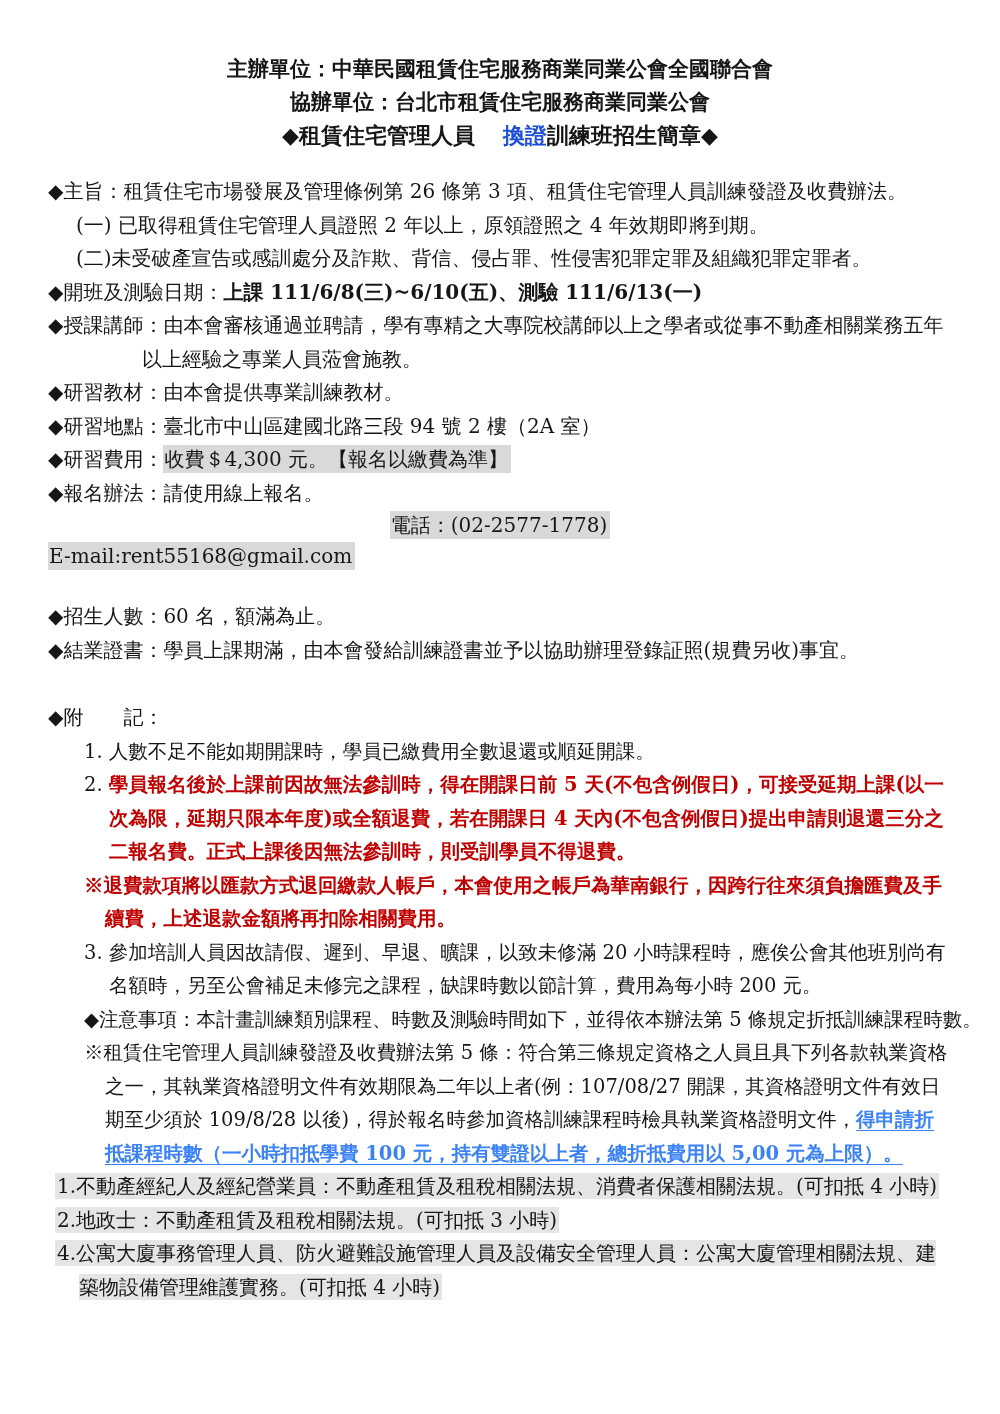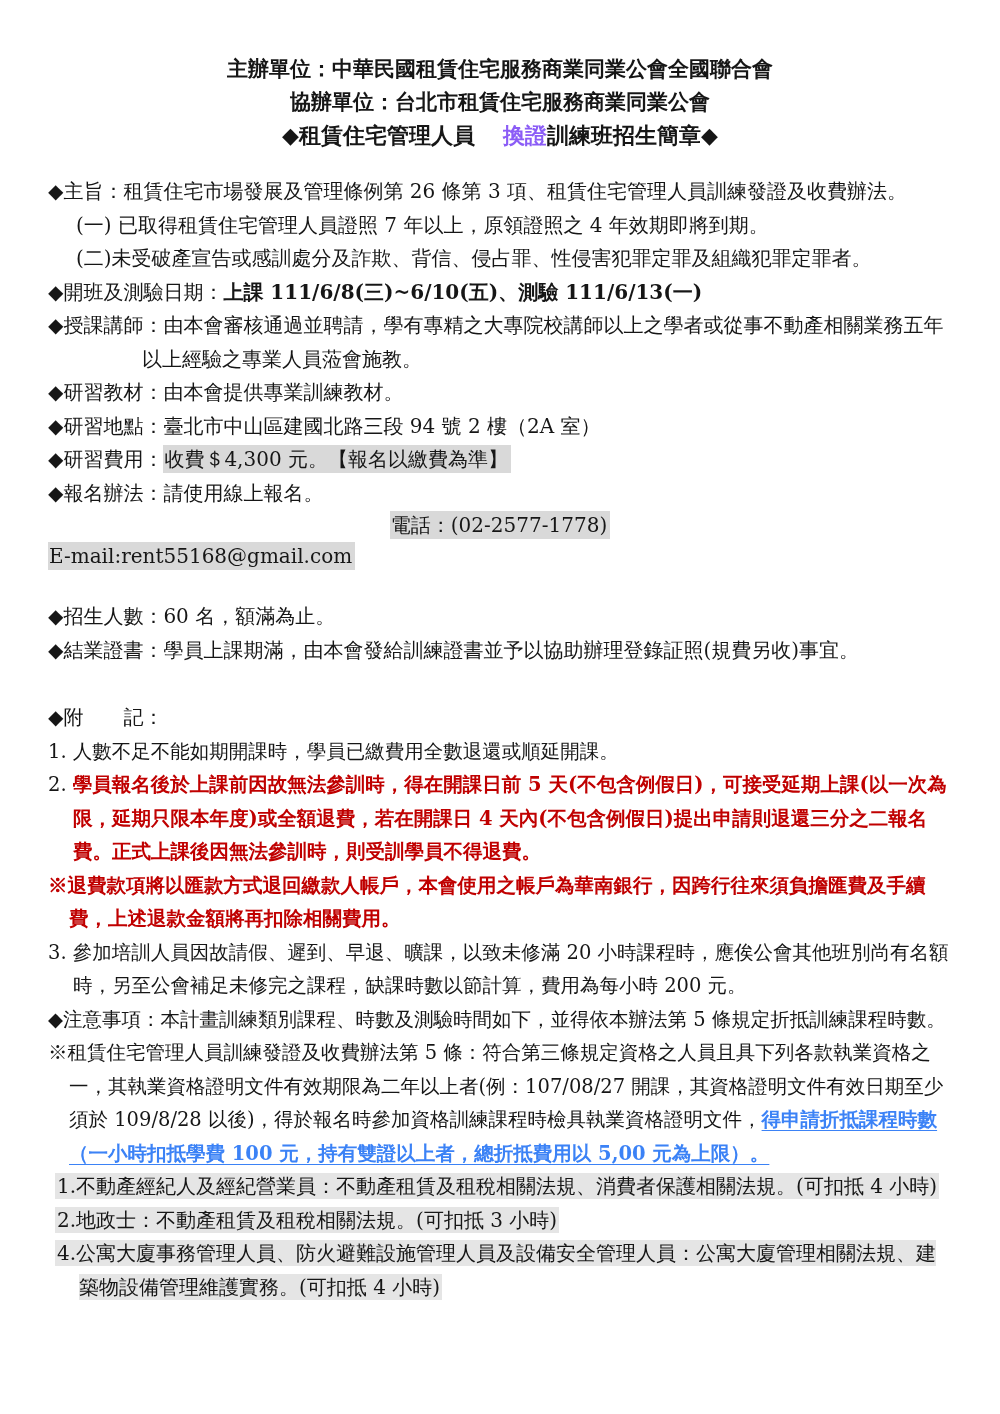"換證" .red-bright { color: #8b5cf6 -> #1d4ed8 }
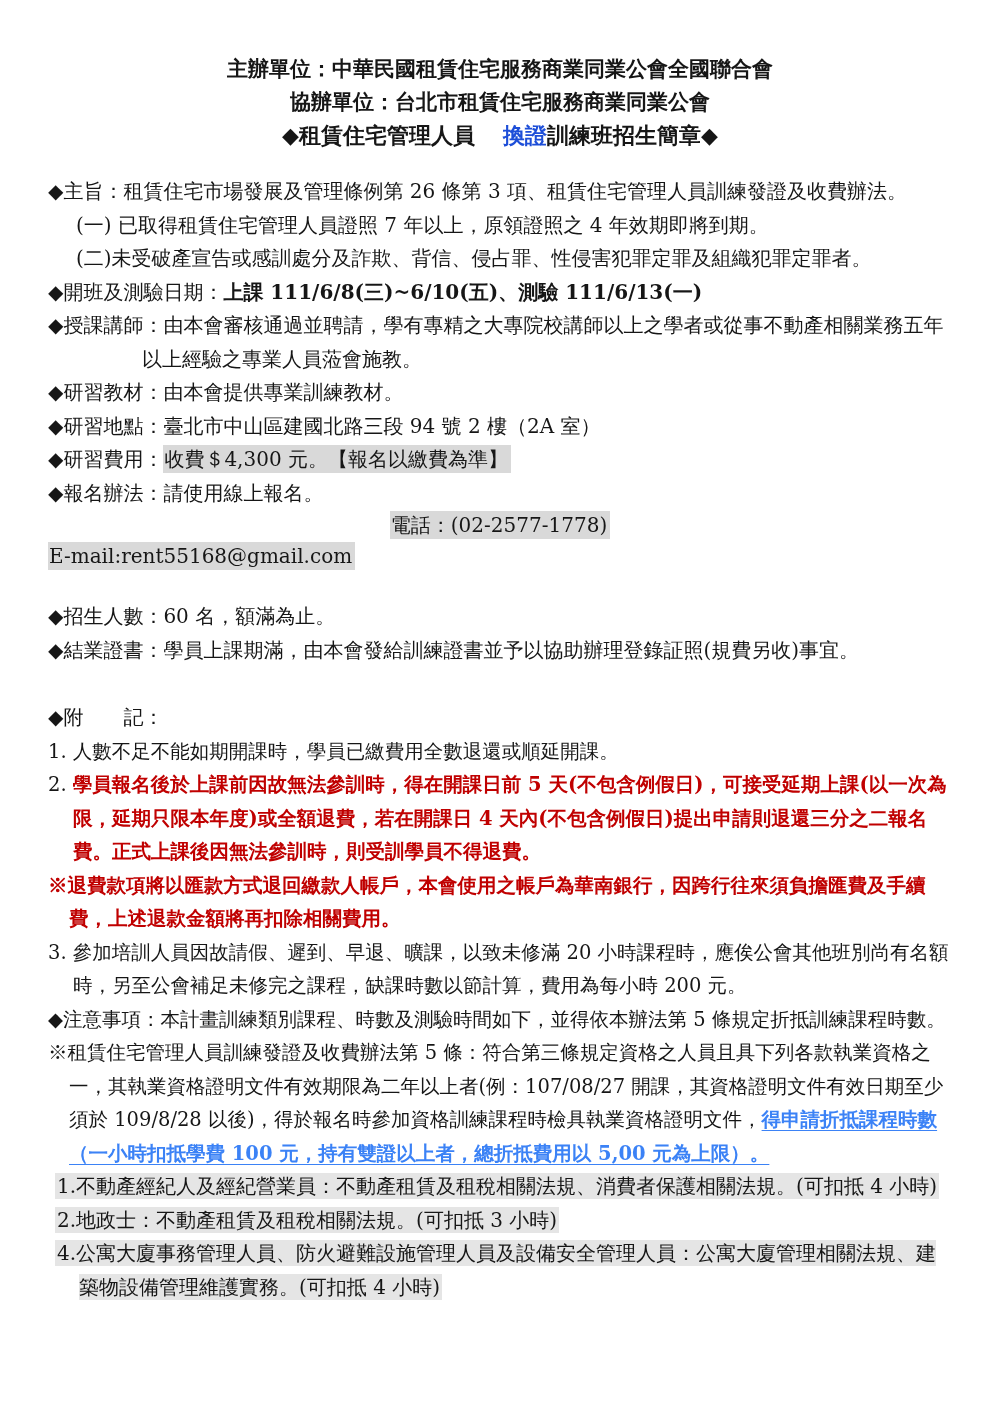"(一) 已取得租賃住宅管理人員證照 7 年以上，原領證照之 4" span { text: 7 -> 2 }
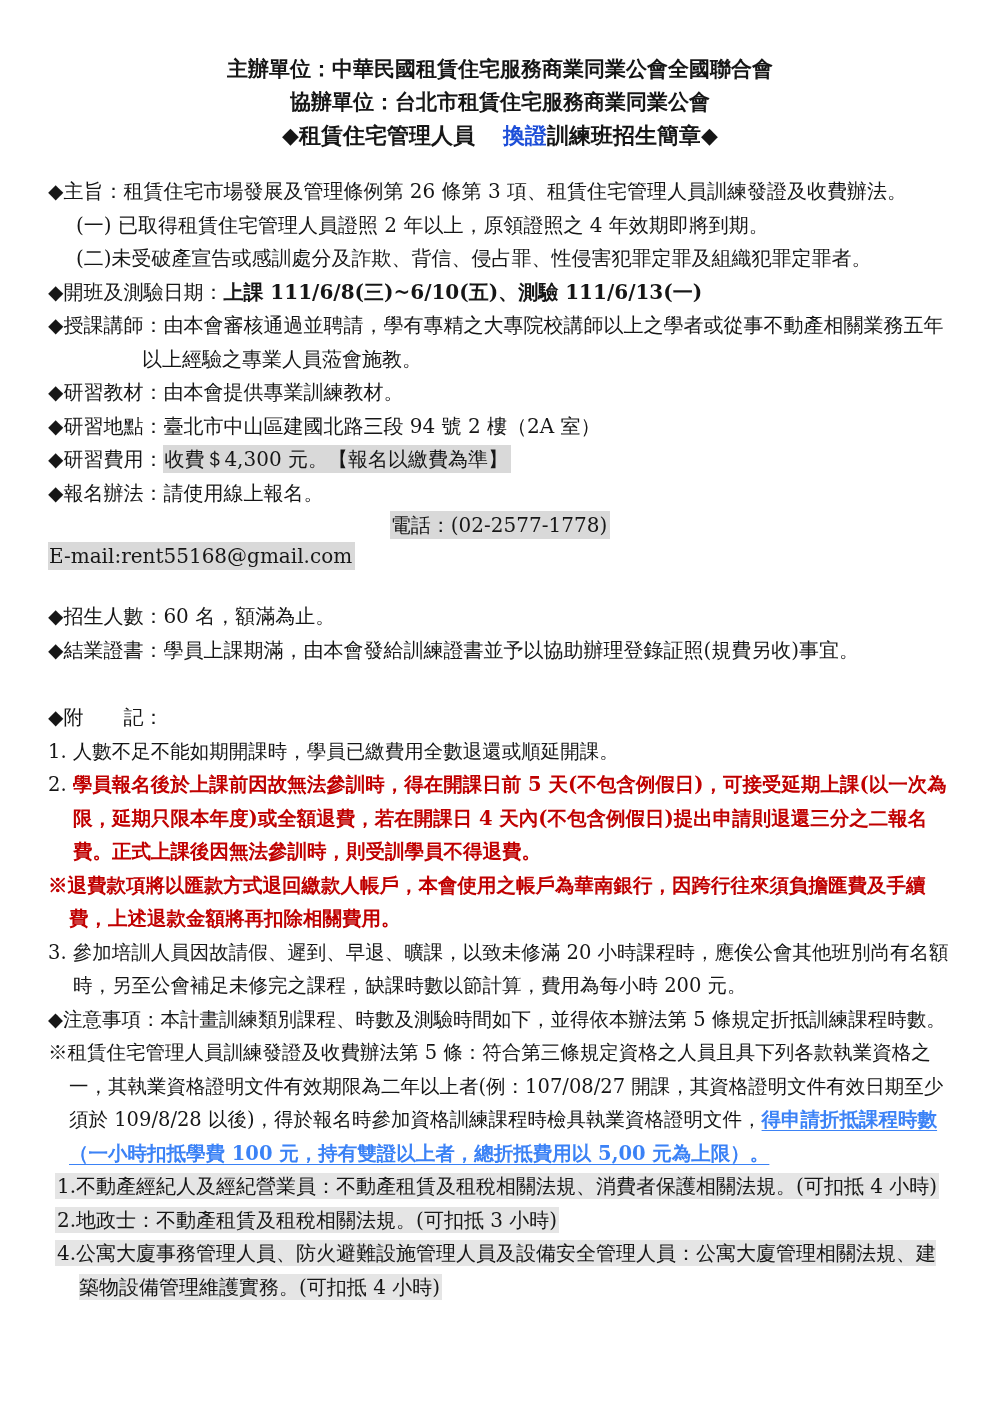"1. 人數不足不能如期開課時，學員已繳費用全數退還或順延開課。" .ln-sm { margin-left: none -> 36px }
